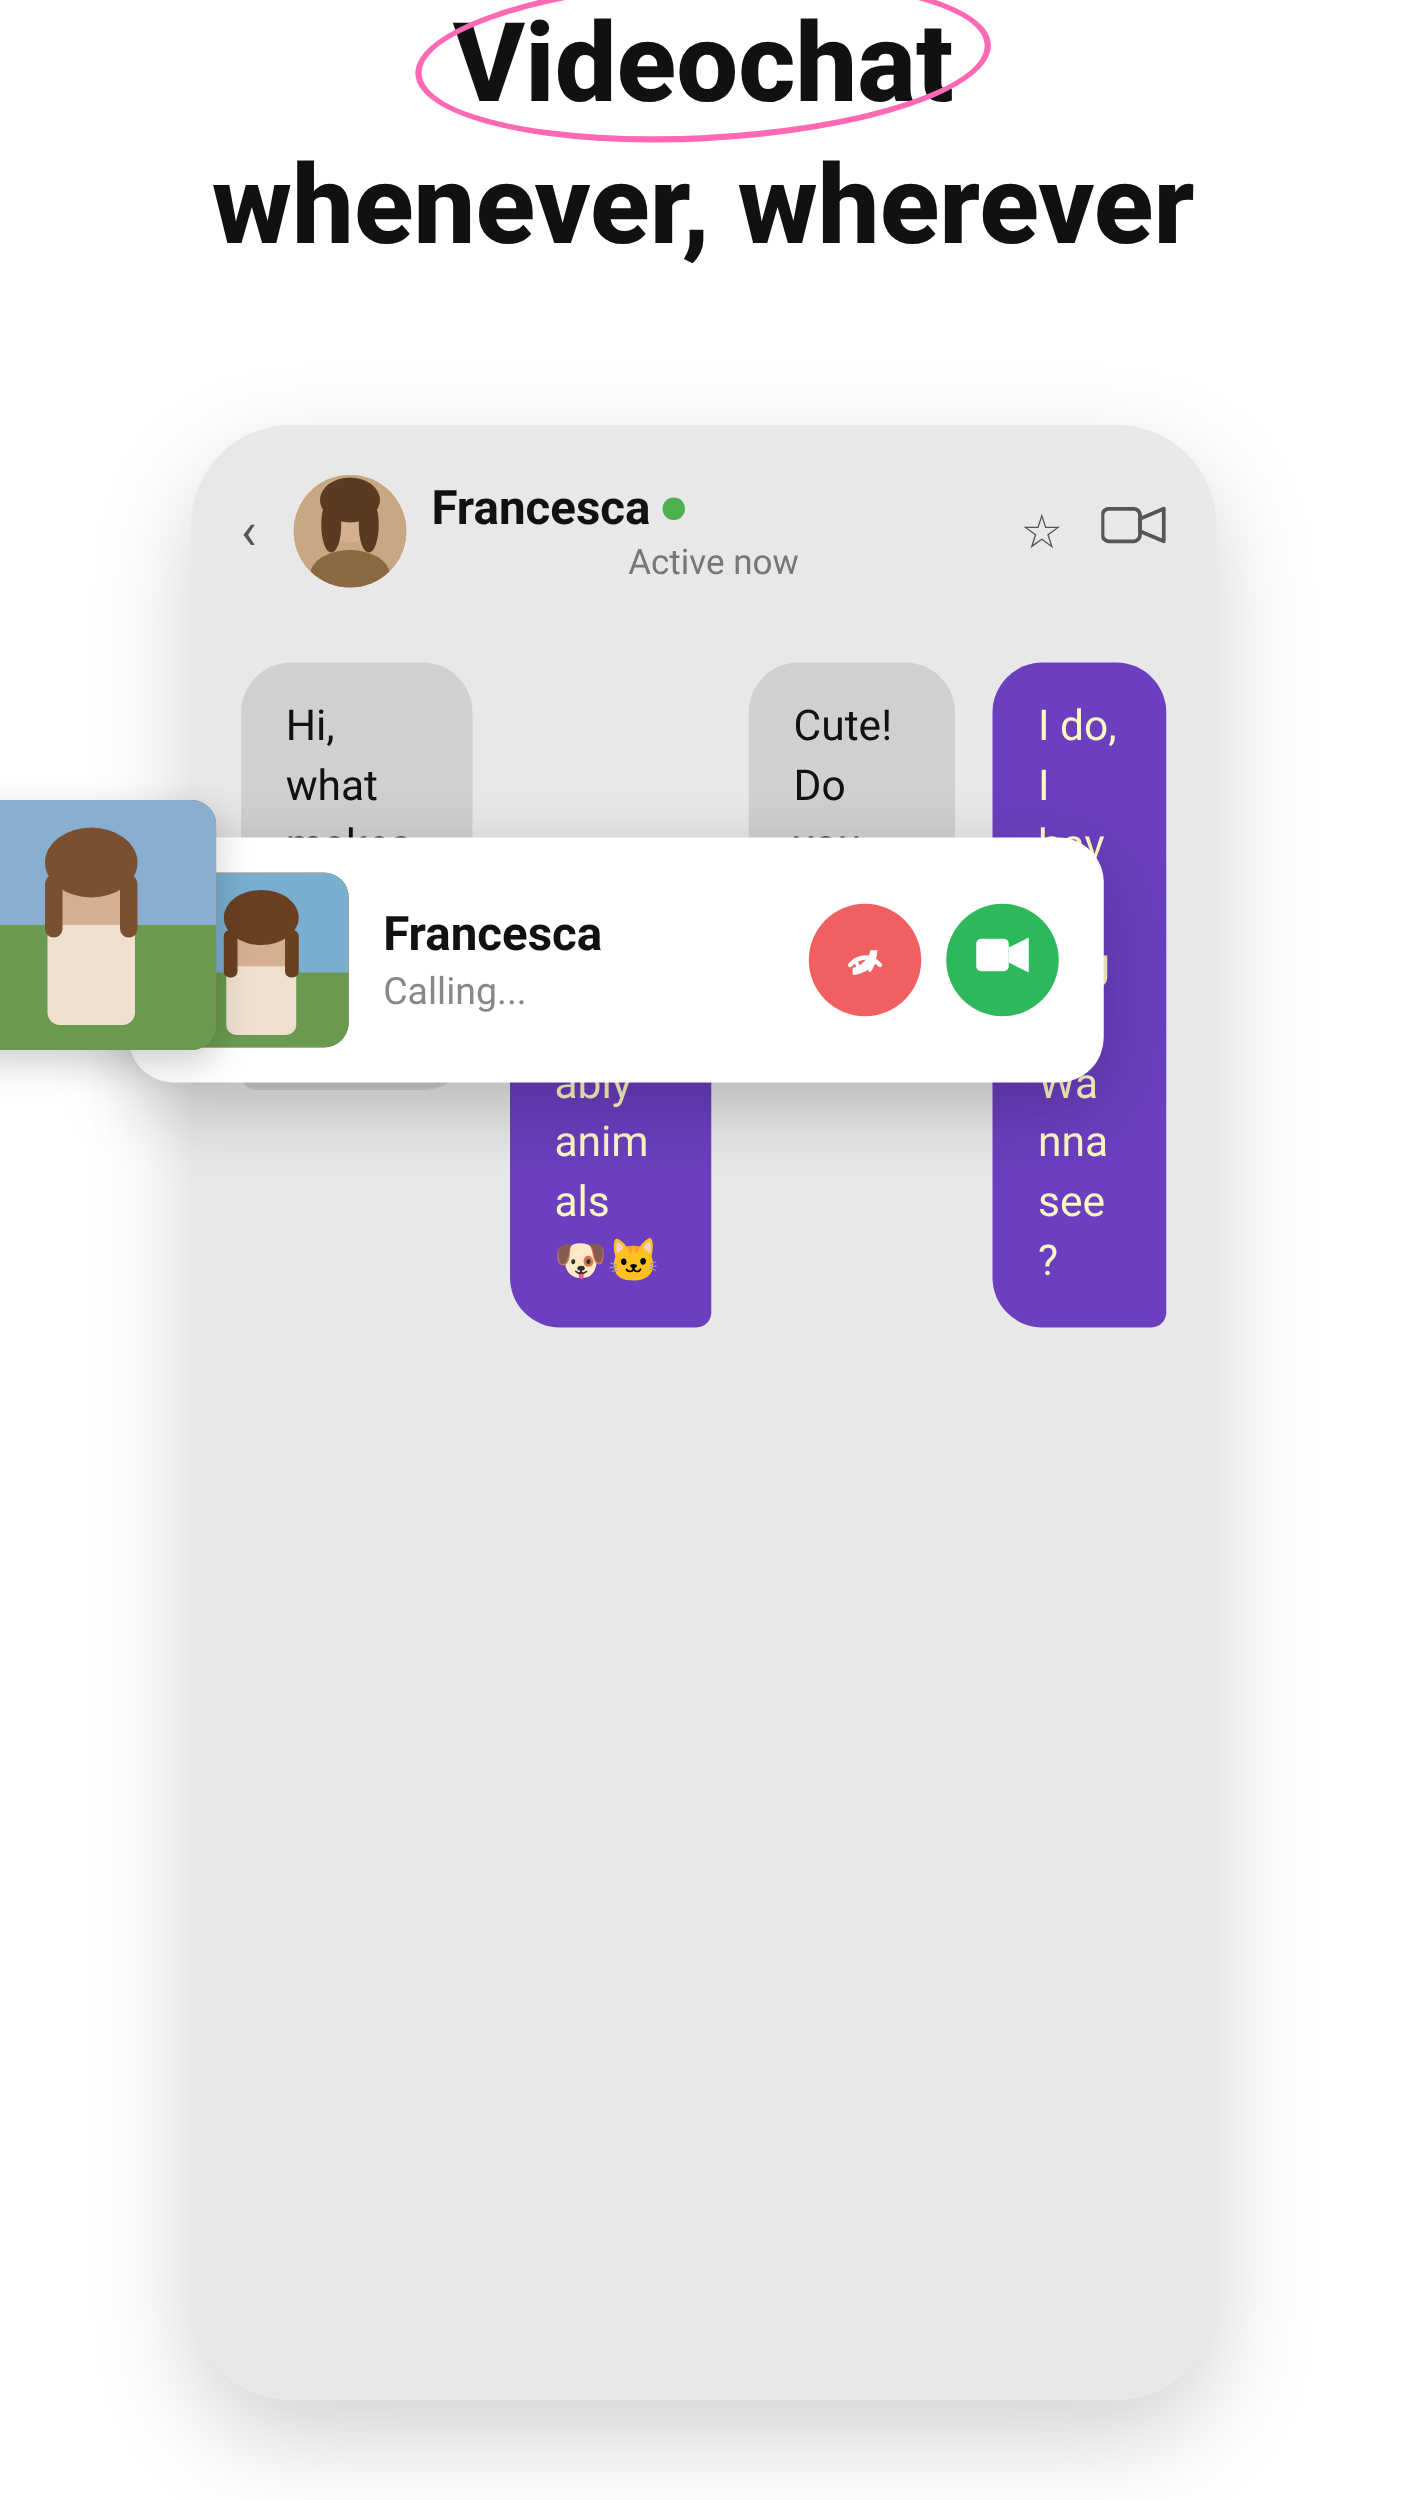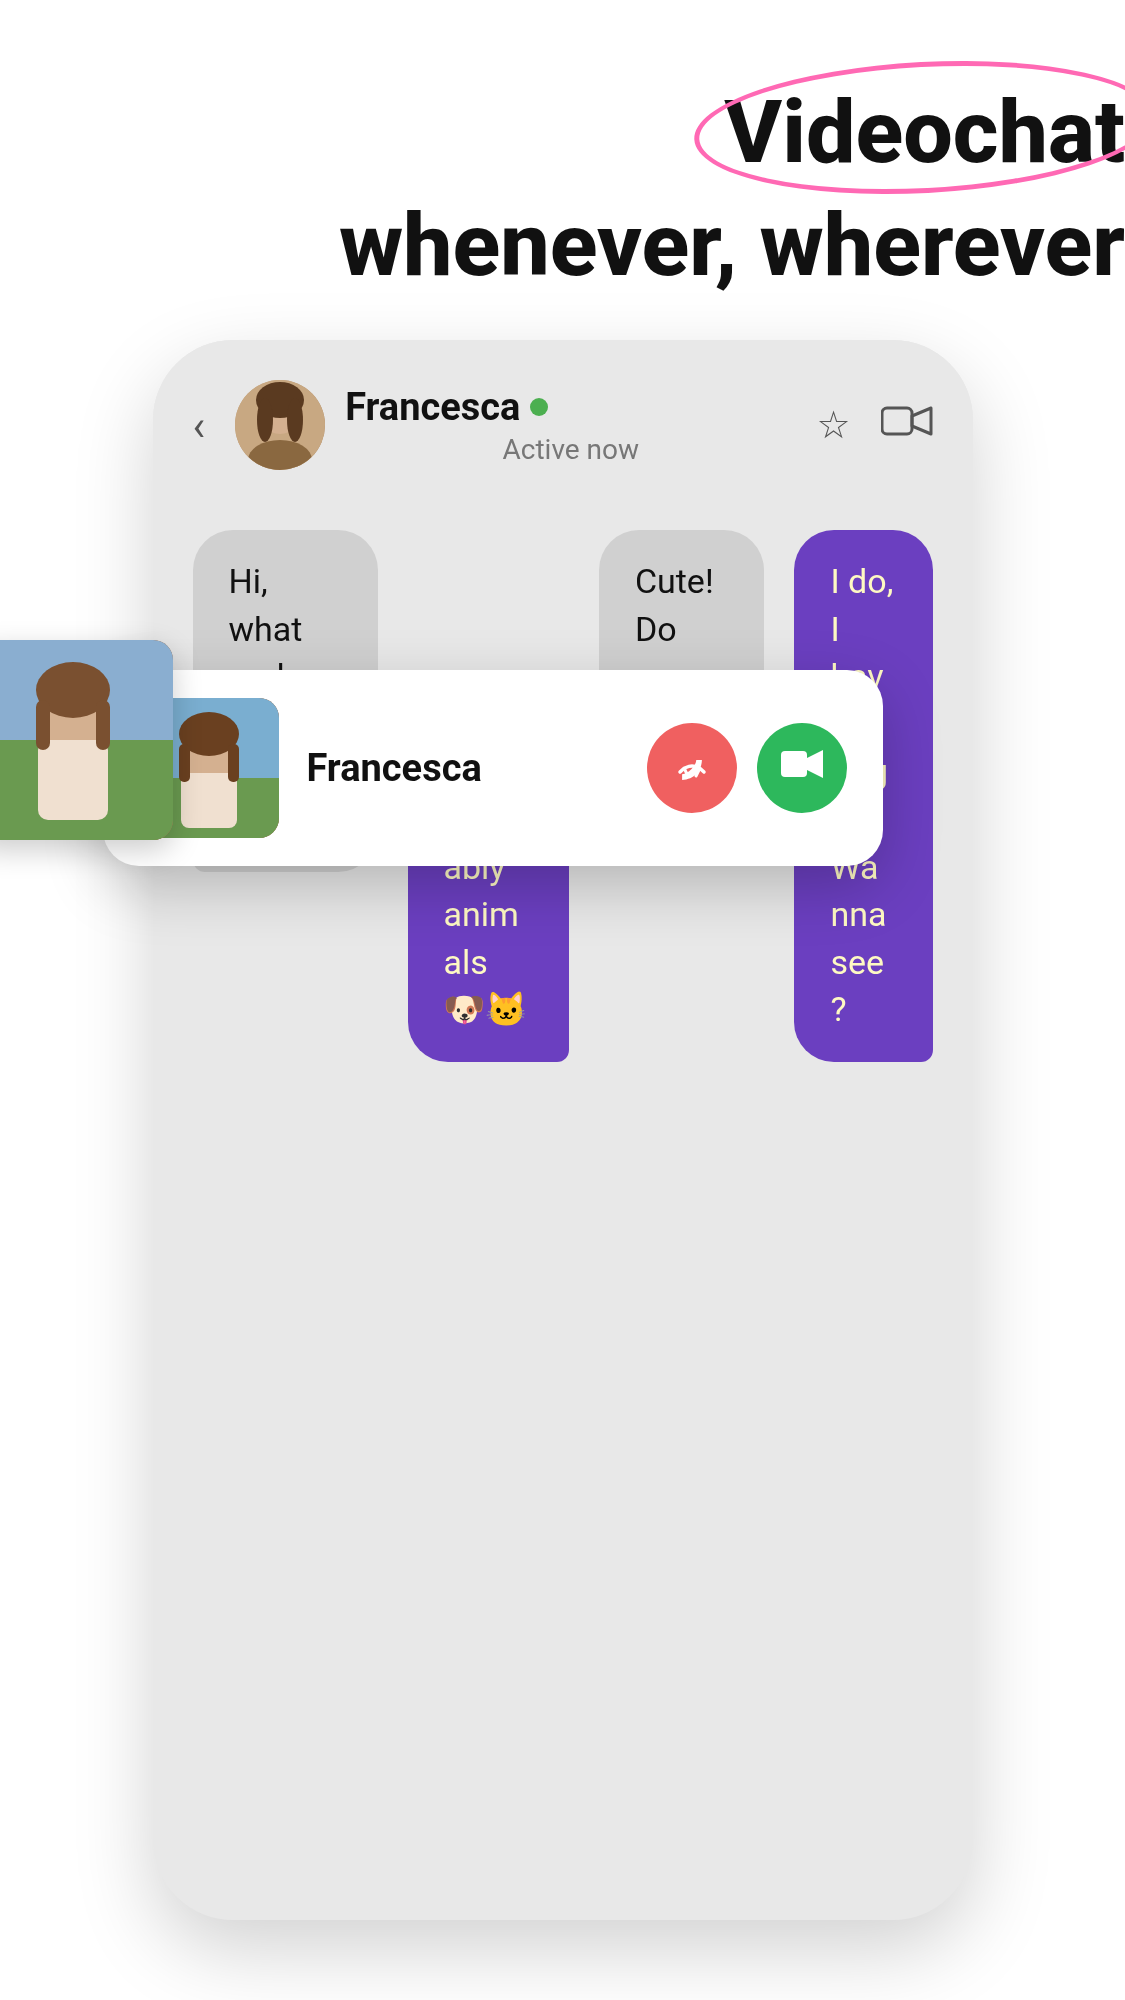"Videochat" .hero { padding-top: 80px -> none; text-align: right -> center }
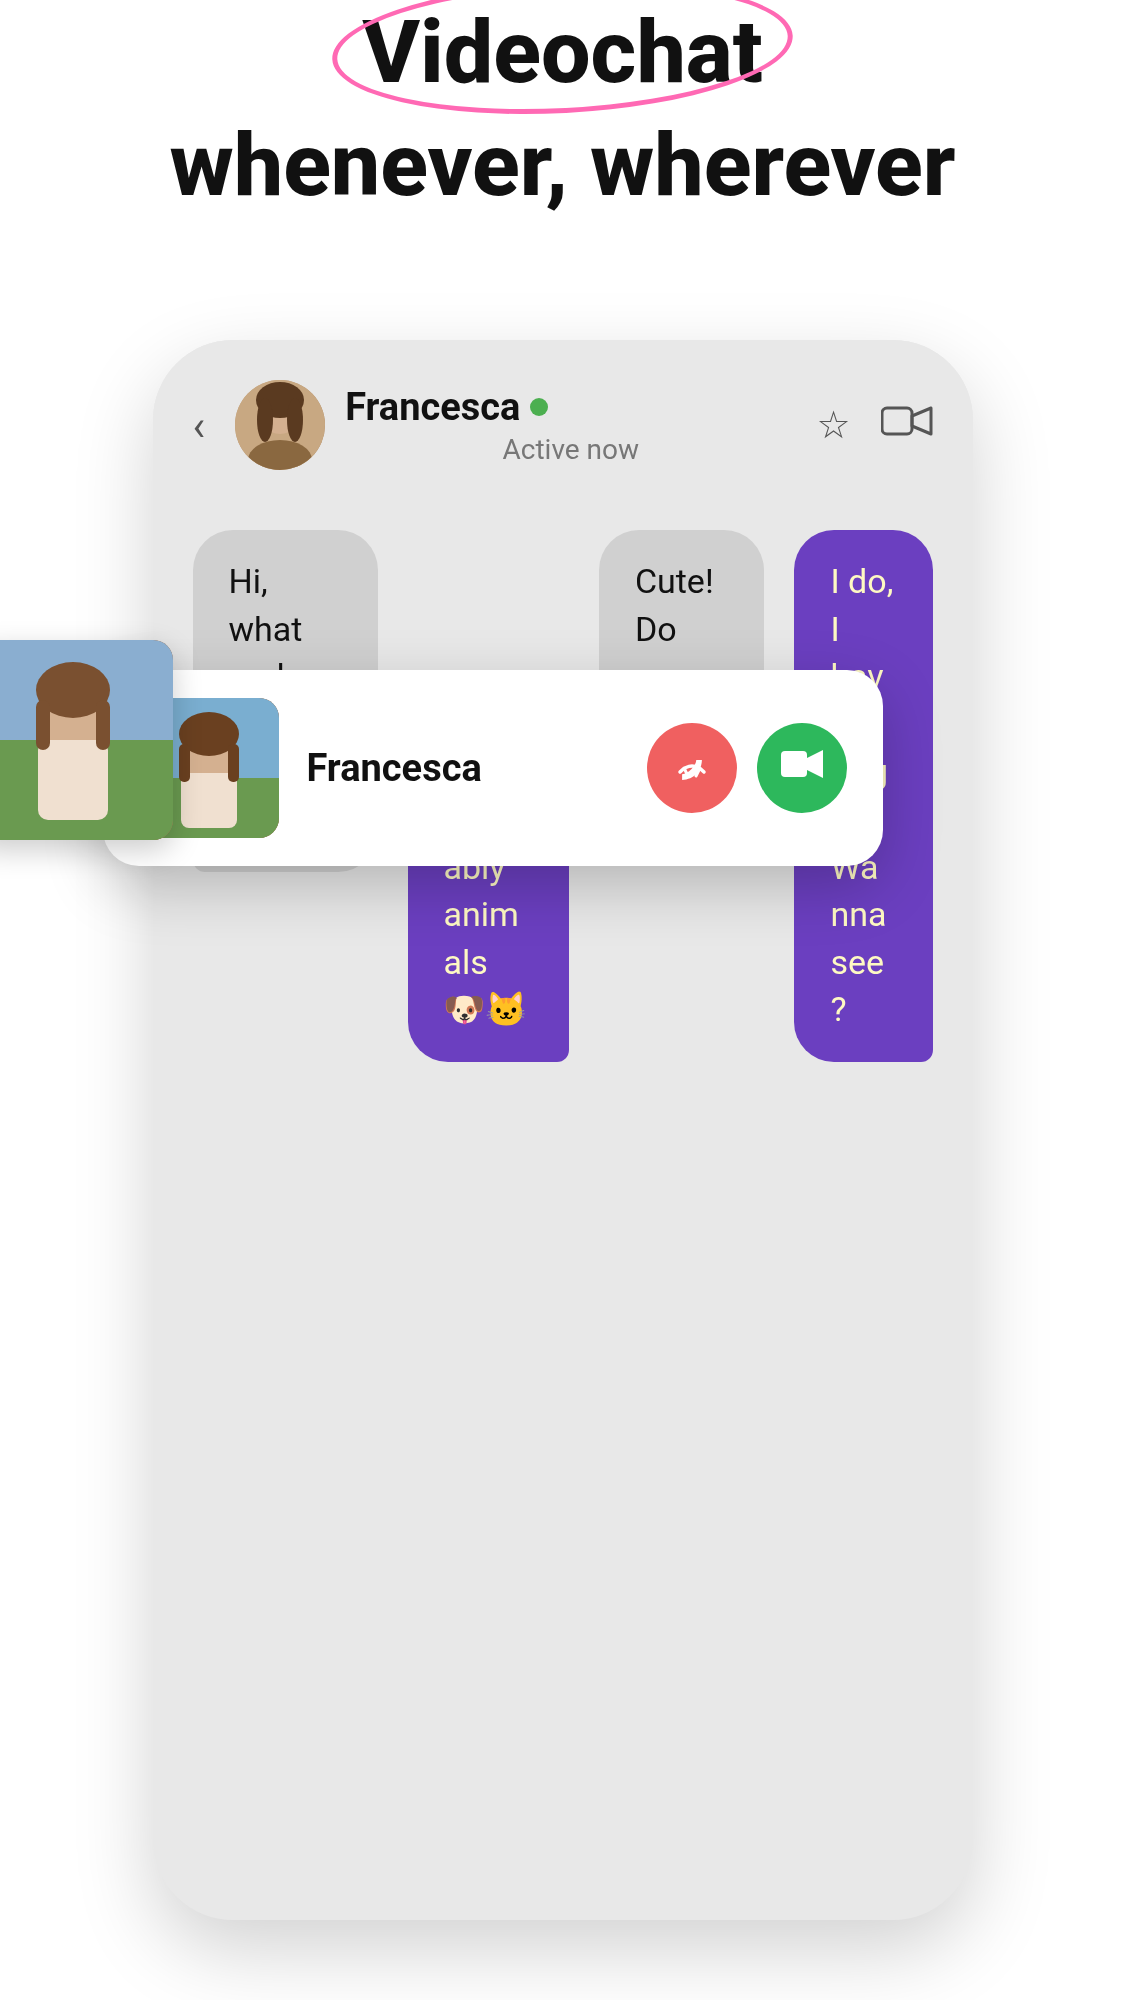"Calling..." div.call-status { html: none -> <div>Calling...</div> }
